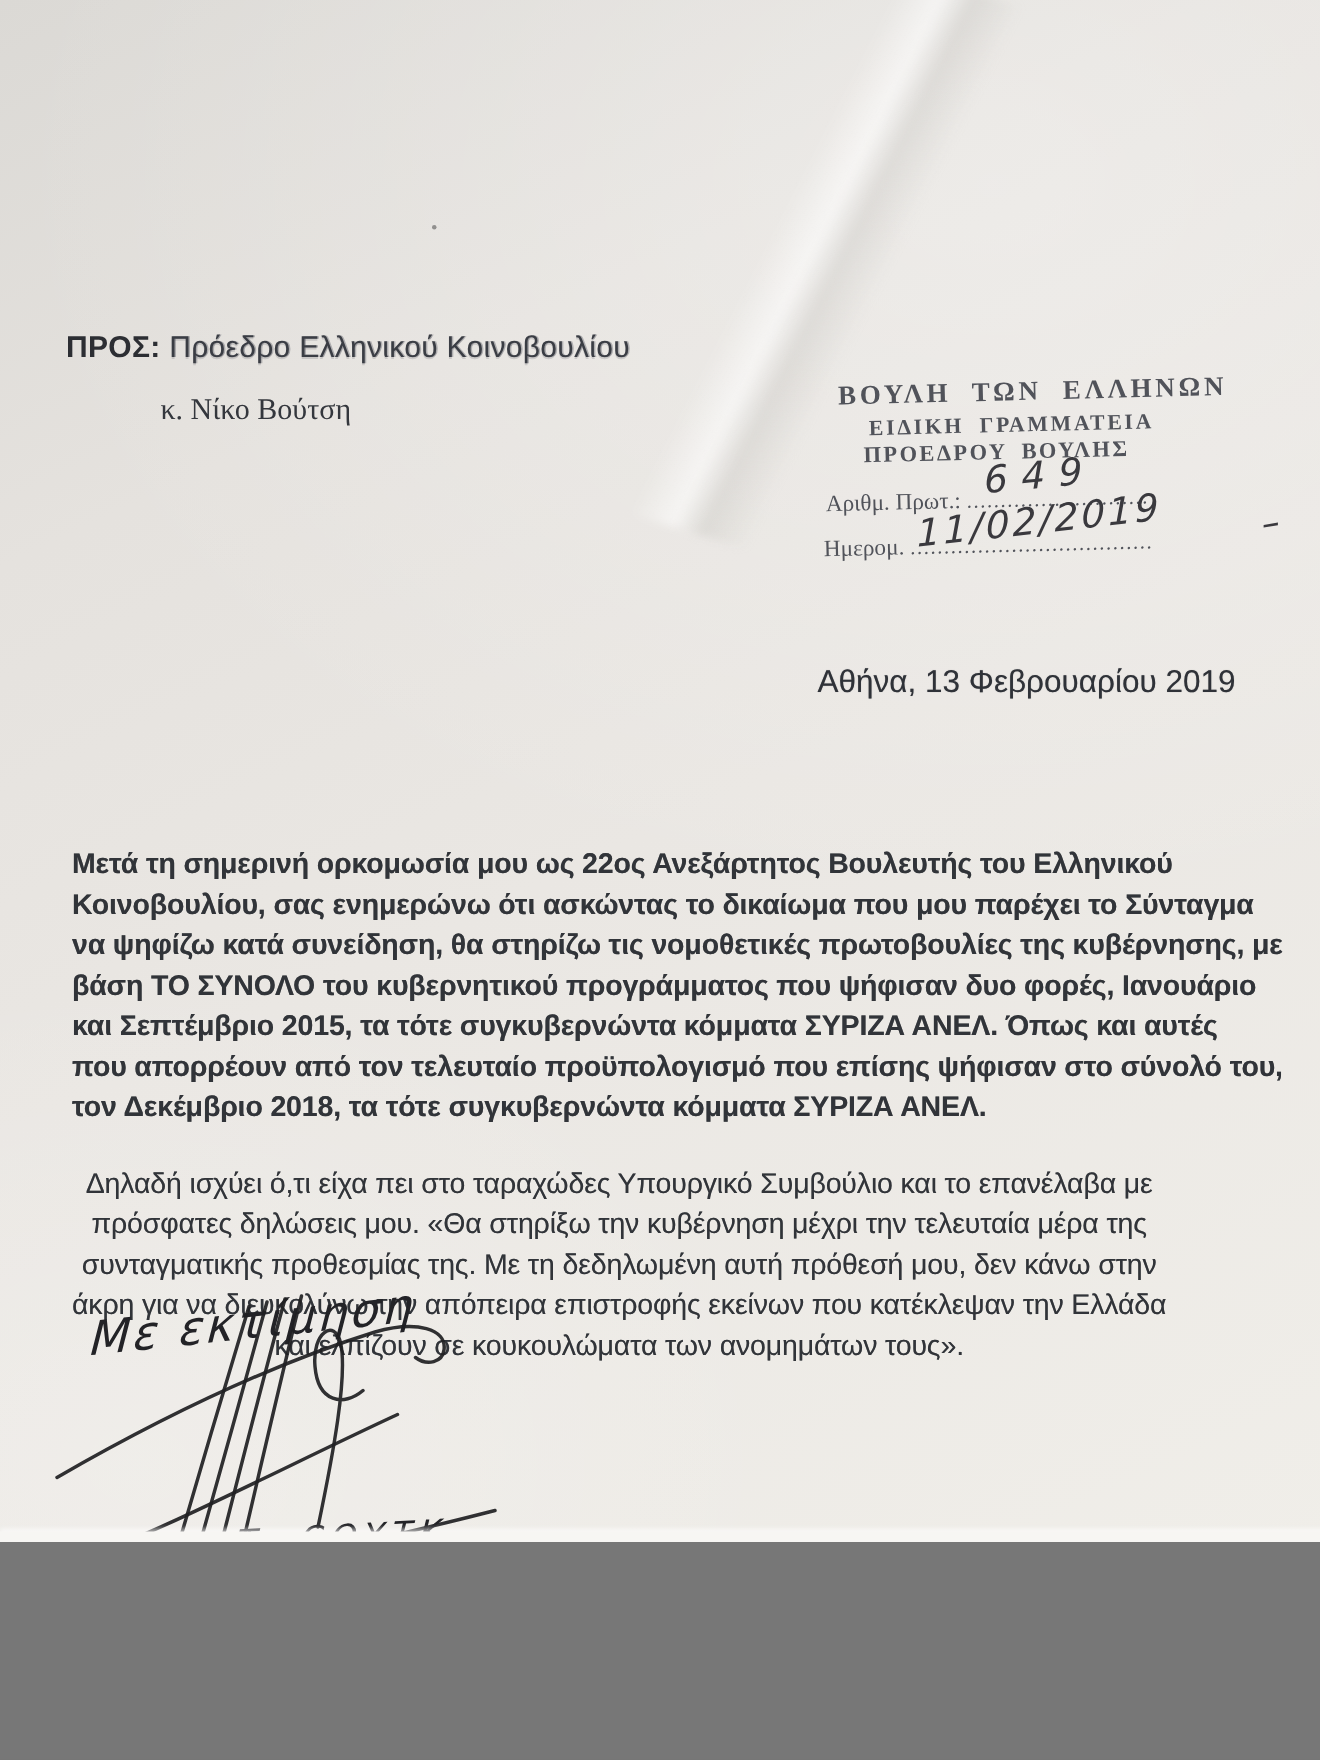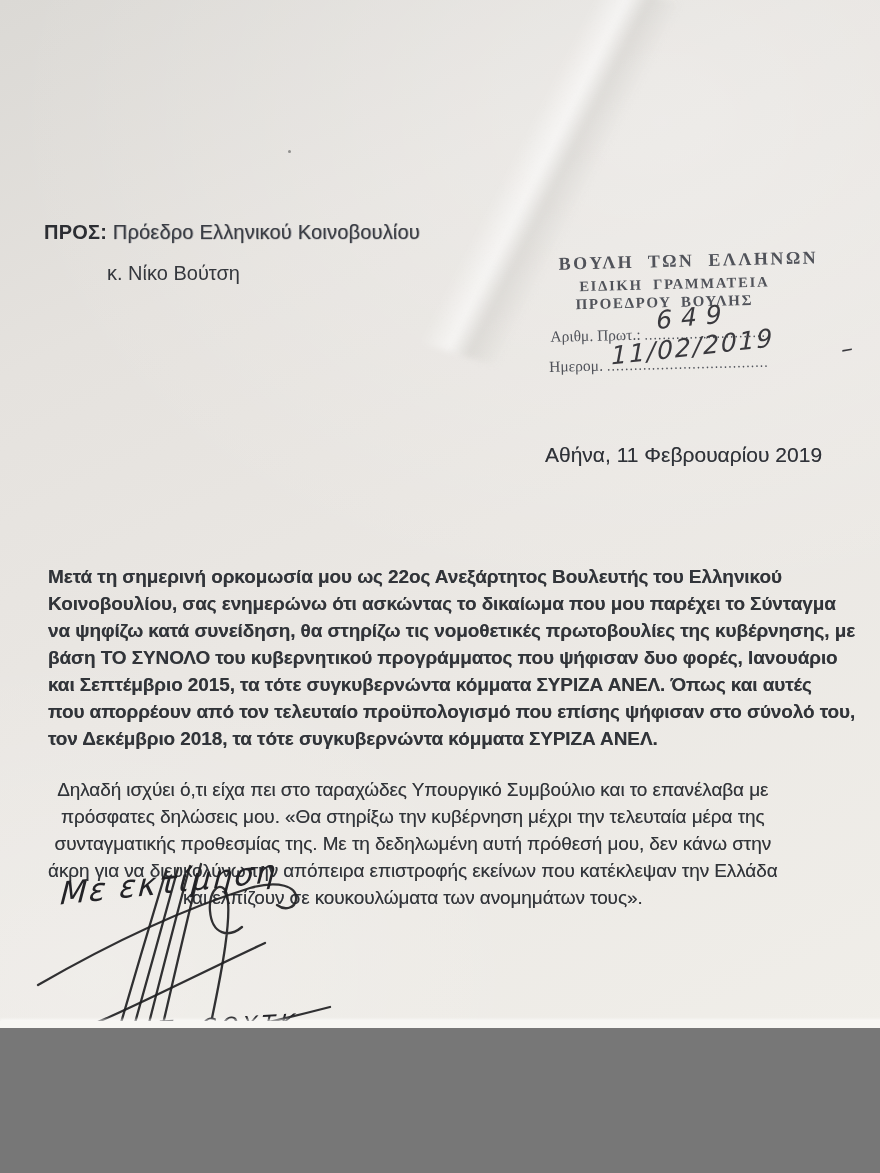"κ. Νίκο Βούτση" .to-person { font-family: none -> Liberation Serif, serif }
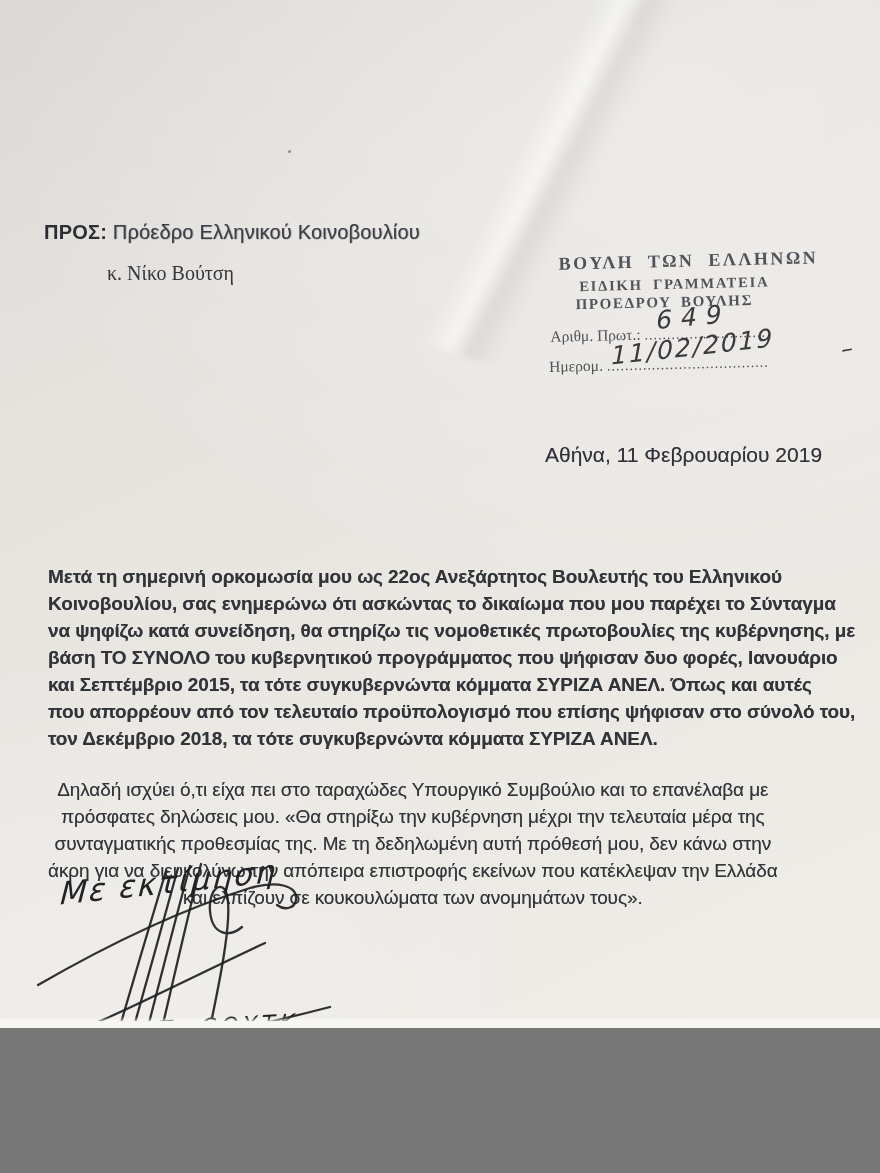"Αθήνα, 11 Φεβρουαρίου 2019" div.dateline { text: 11 -> 13 }
